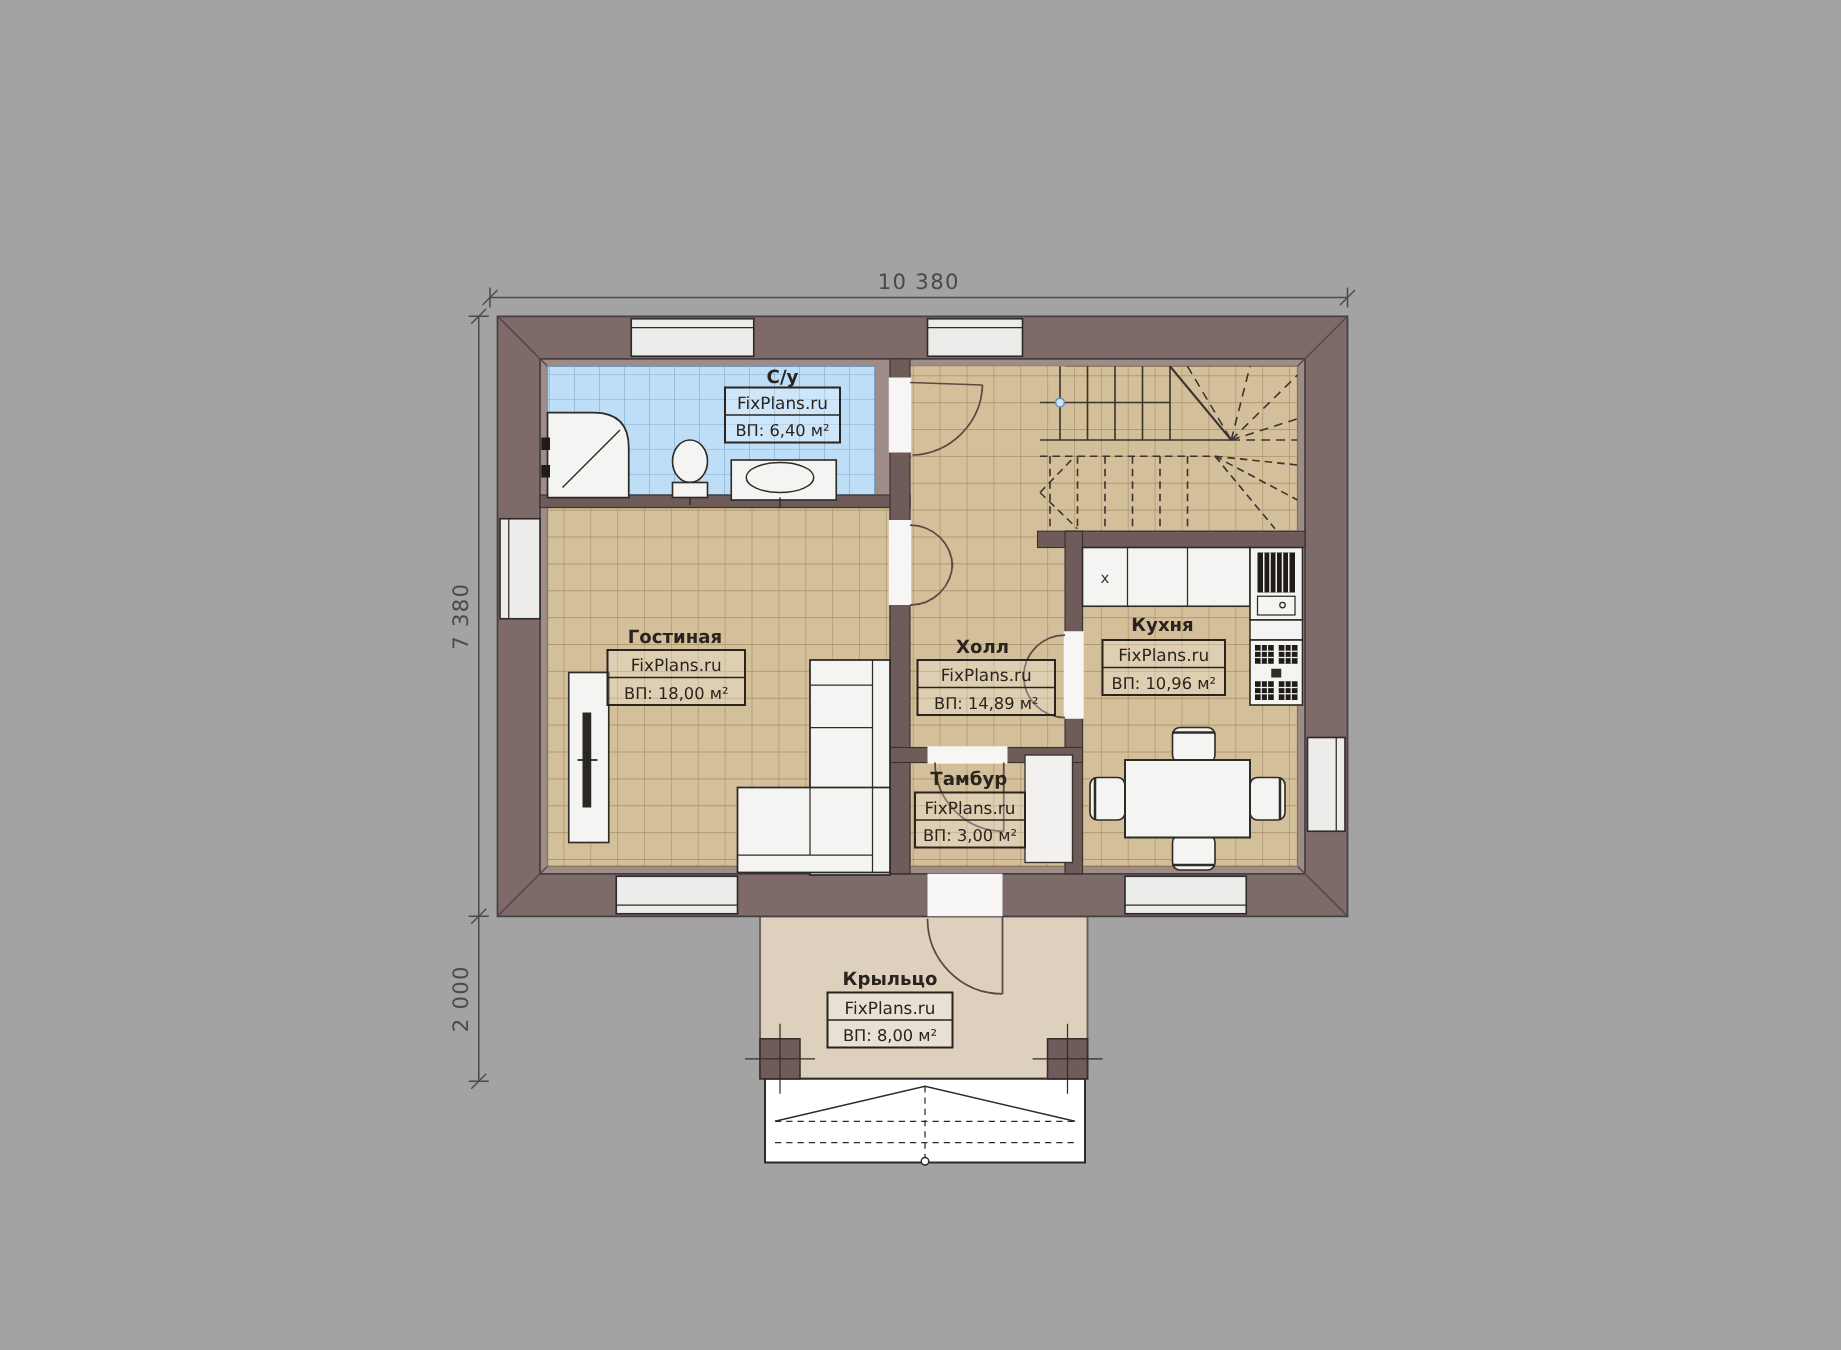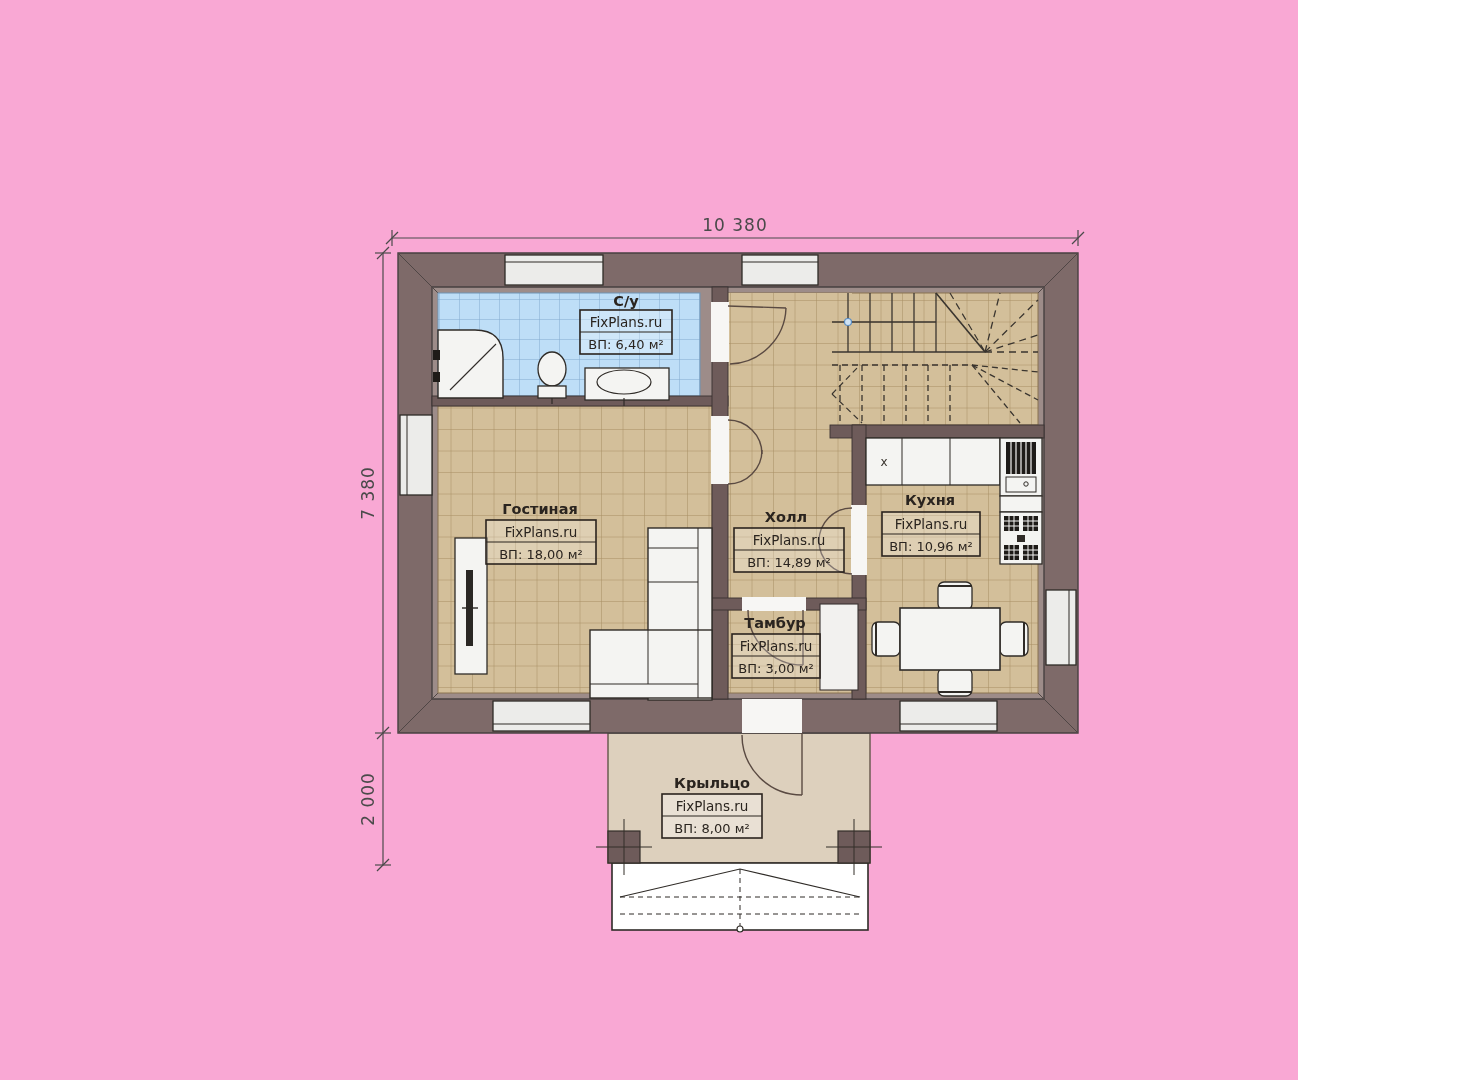"10 380" .stage { background: #f9a8d4 -> #a3a3a3; width: 1298px -> 1473px }
